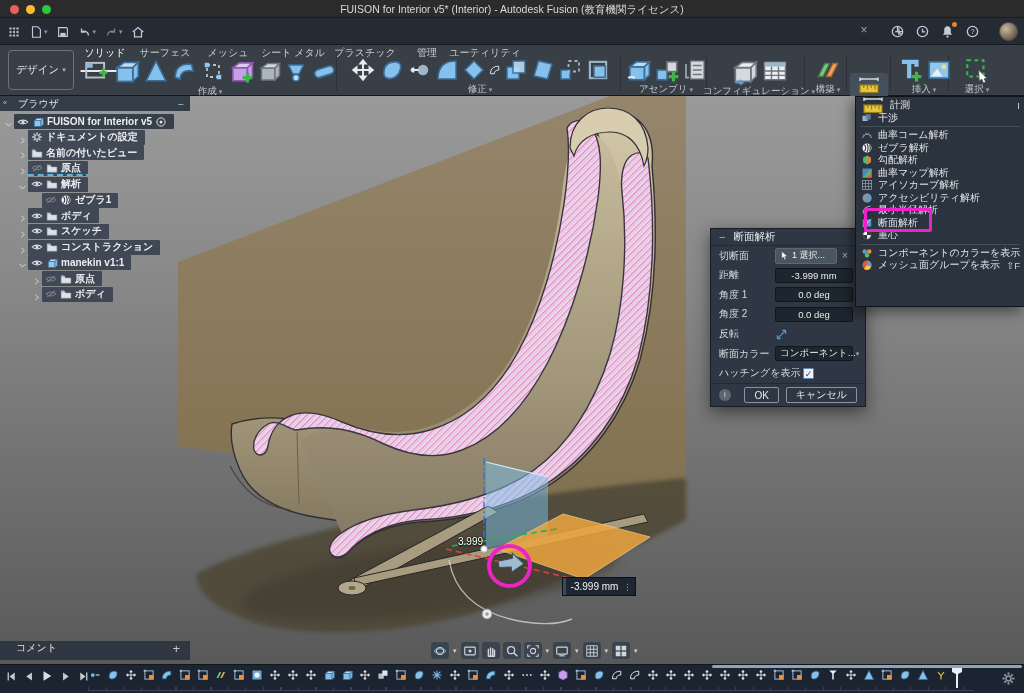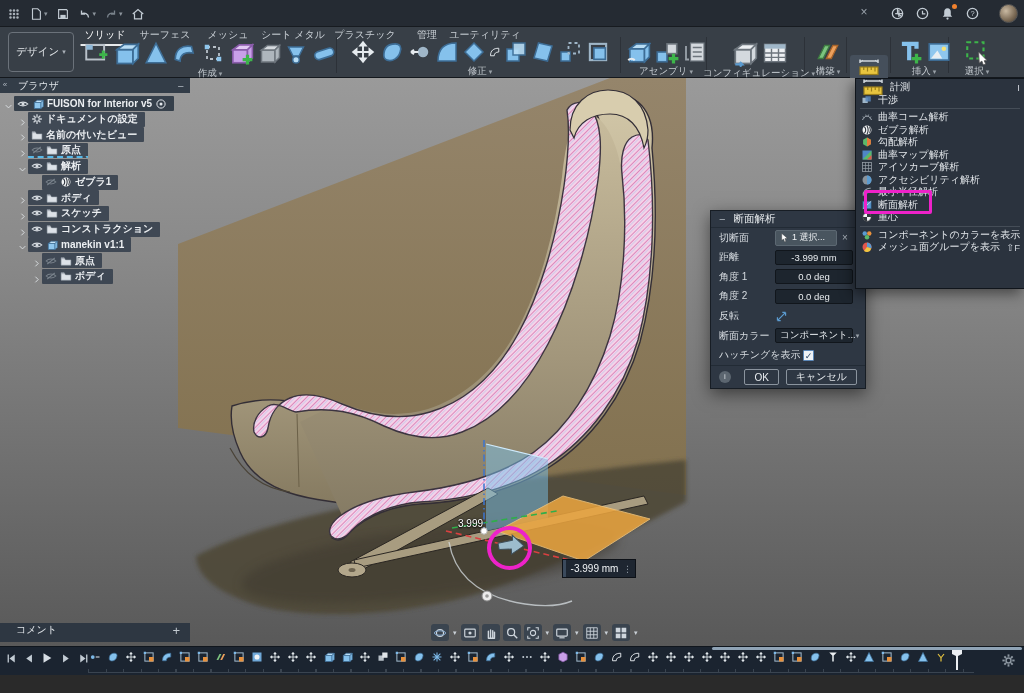"FUISON for Interior v5* (Interior)" div.titlebar { html: none -> <div> <span></span> <span></span> <span></span> <span>FUISON for Interior v5* (Interior) - Autodesk Fusion (教育機関ライセンス)</span> </div> }
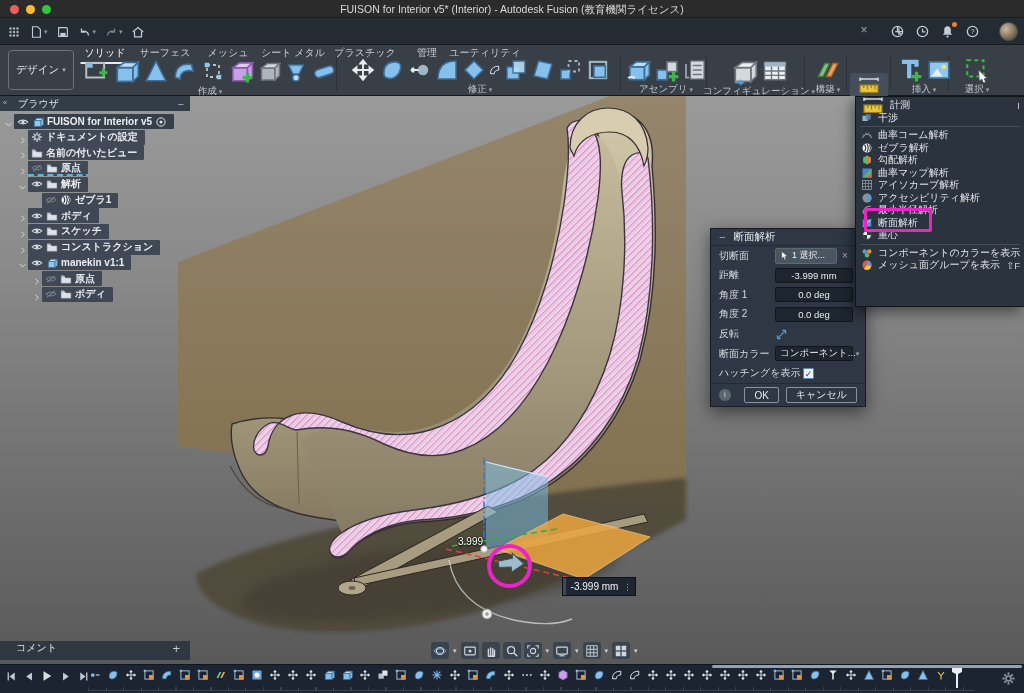"ソリッド" .wstab { padding: 1px 4px 2px -> 1px 4px 10px }
